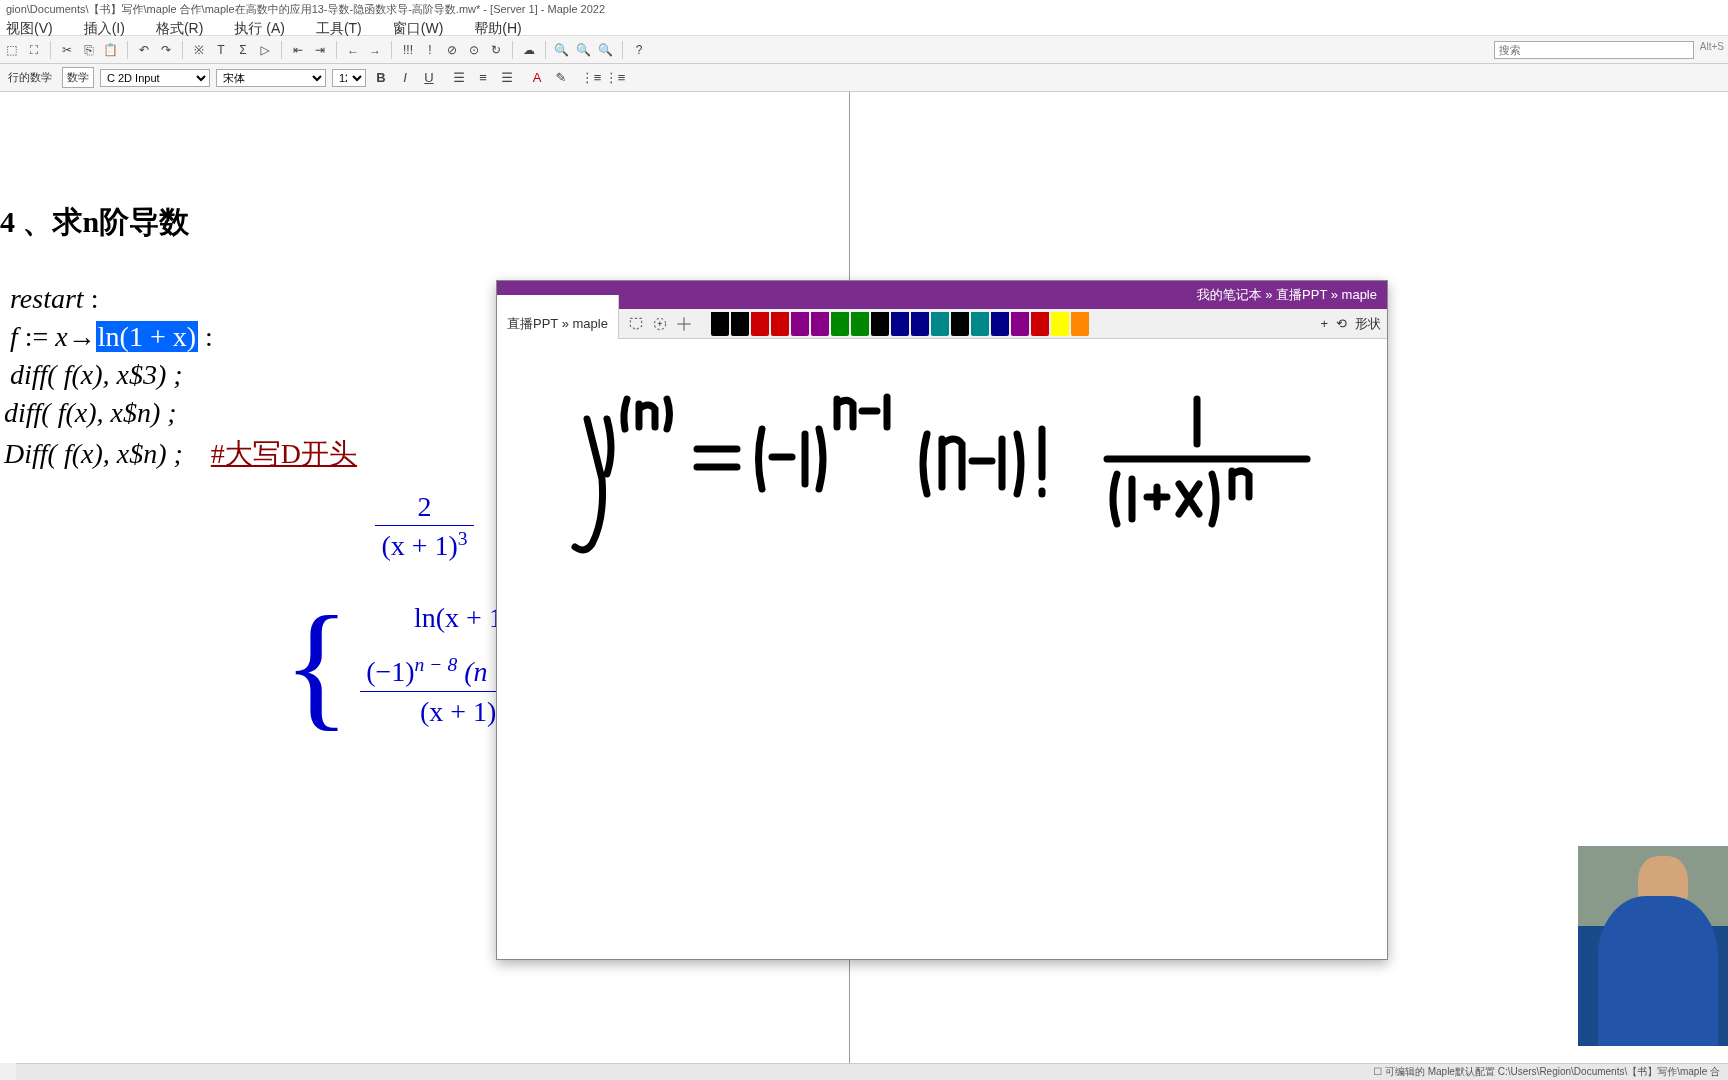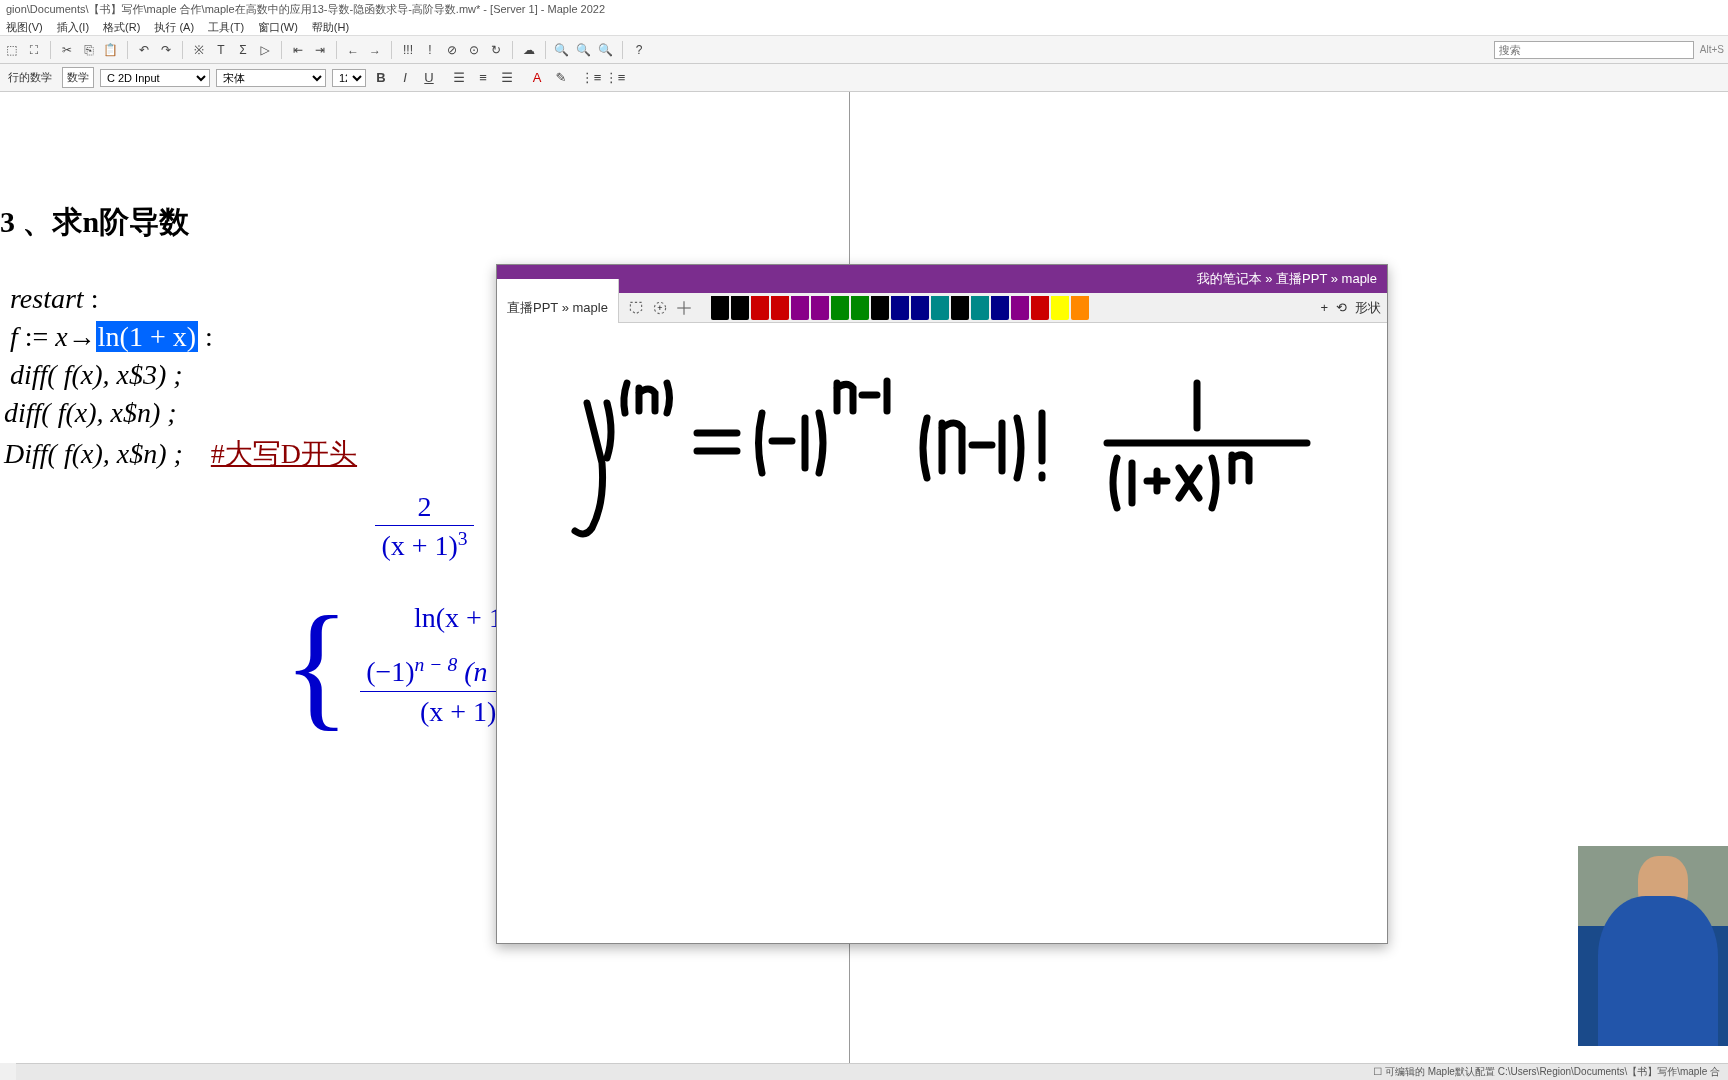"视图(V)" .menu-bar { font-size: 11px -> 14px; gap: 14px -> 31px }
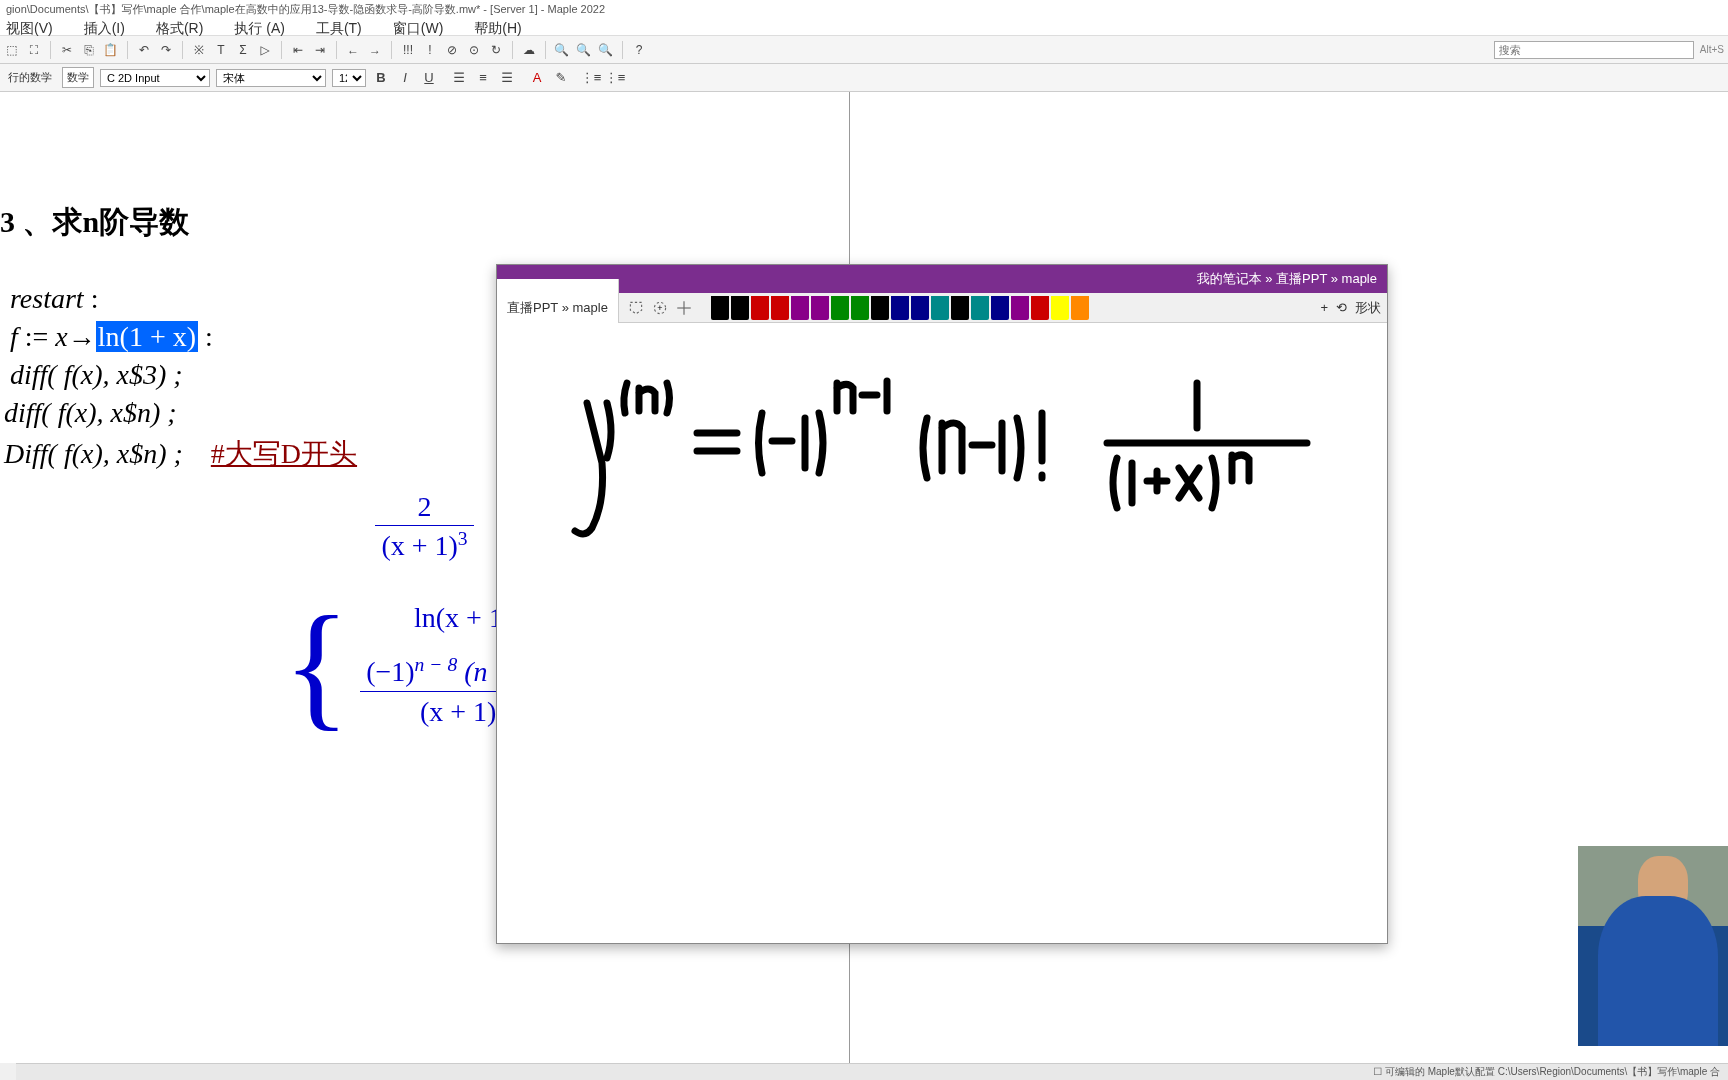"搜索" .search-box { align-items: center -> none }
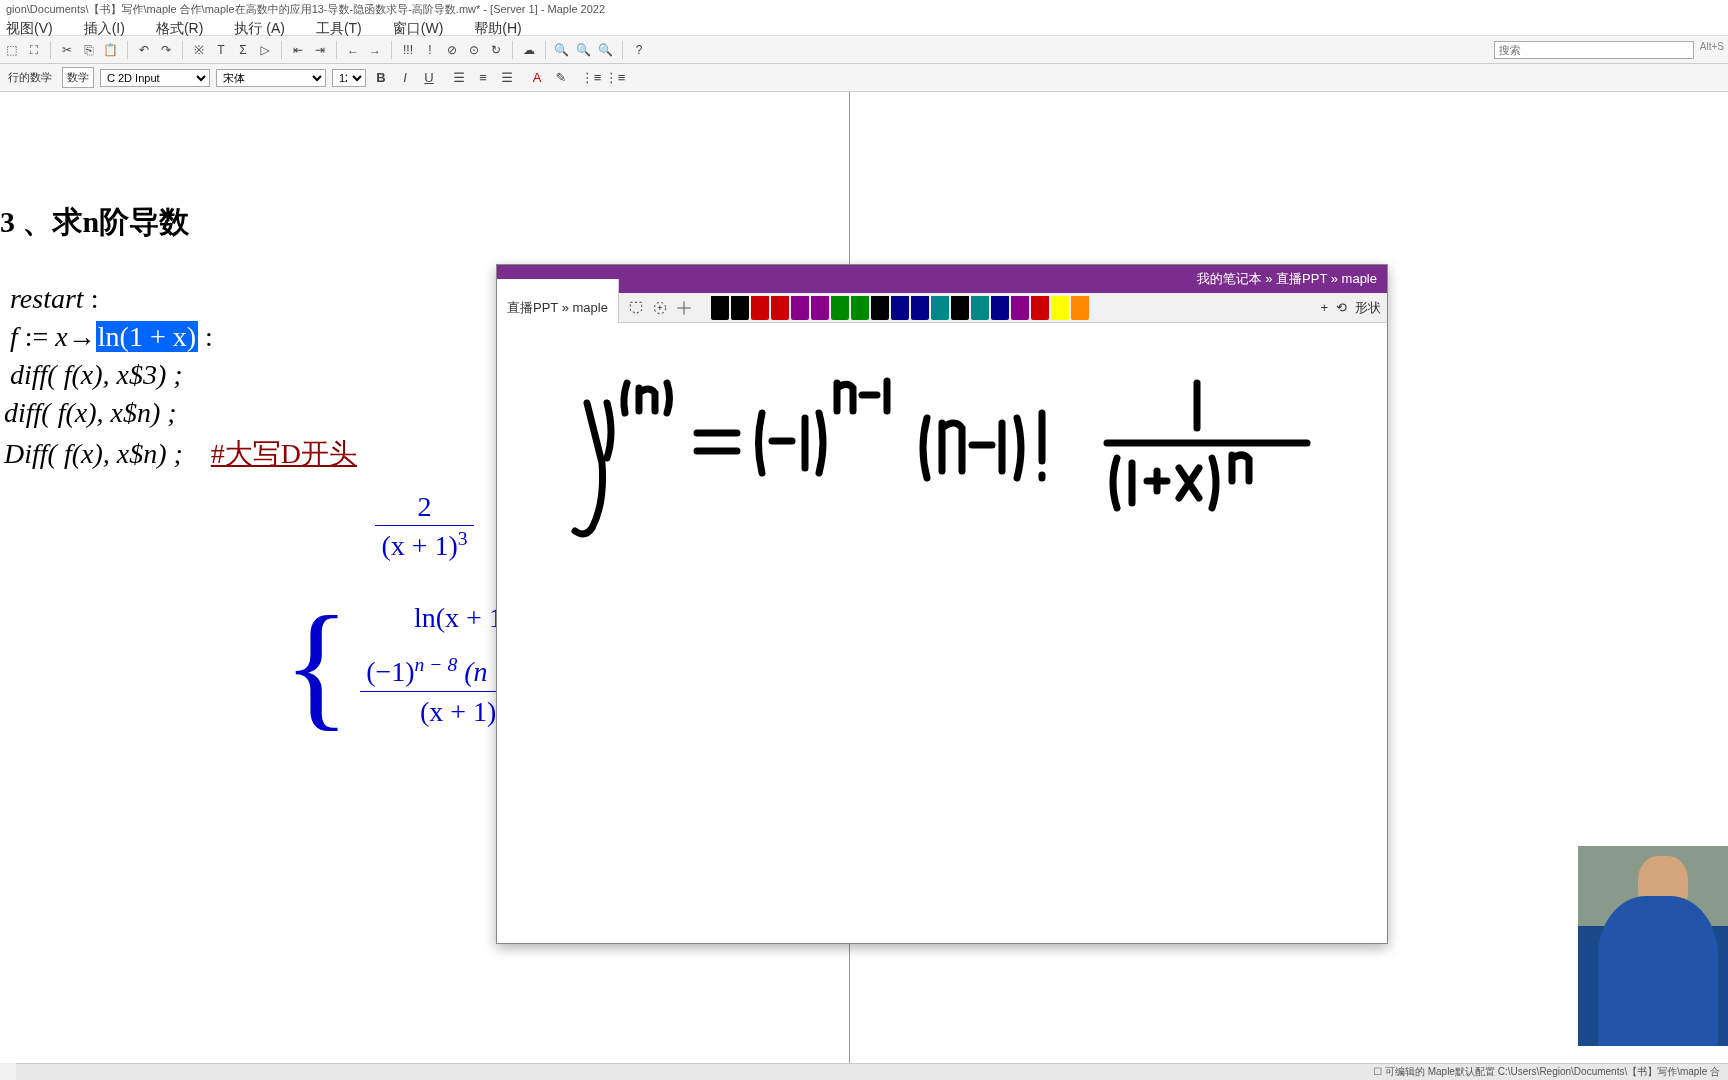"3 、求n阶导数" div.section-title { text: 3 -> 4 }
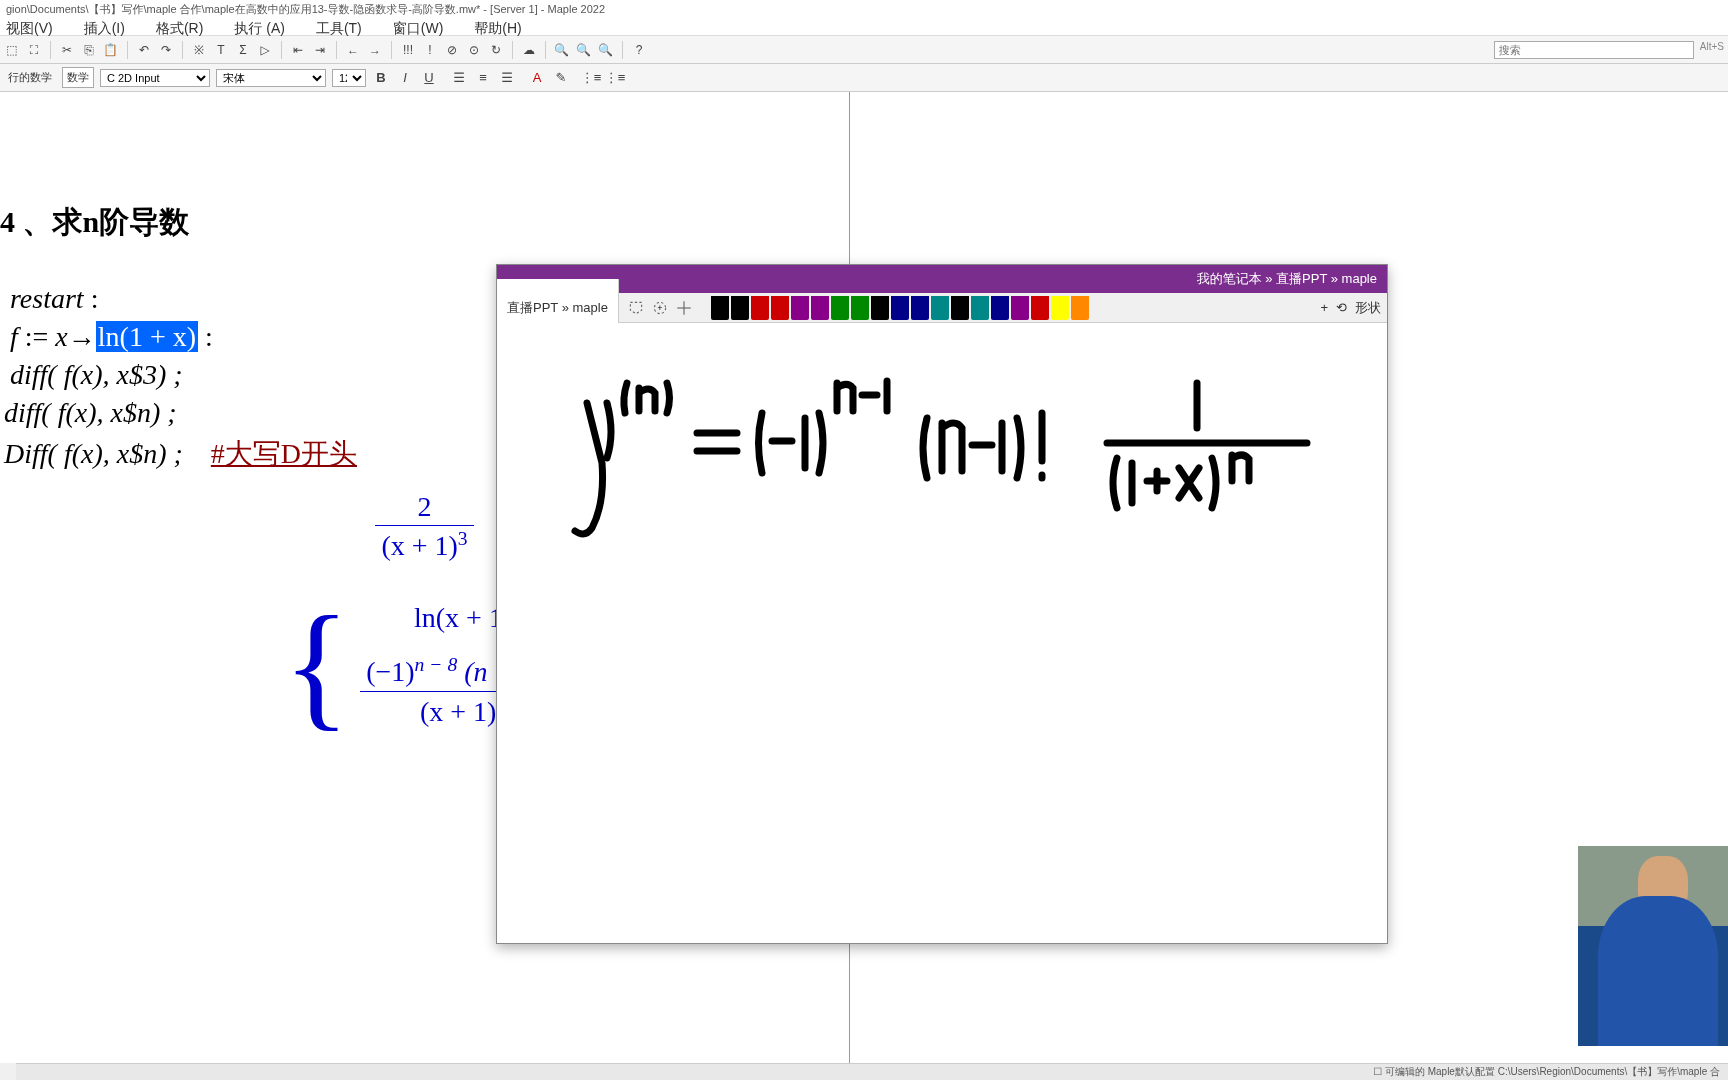"我的笔记本 » 直播PPT » maple" .onenote-overlay { top: 172px -> 188px }
